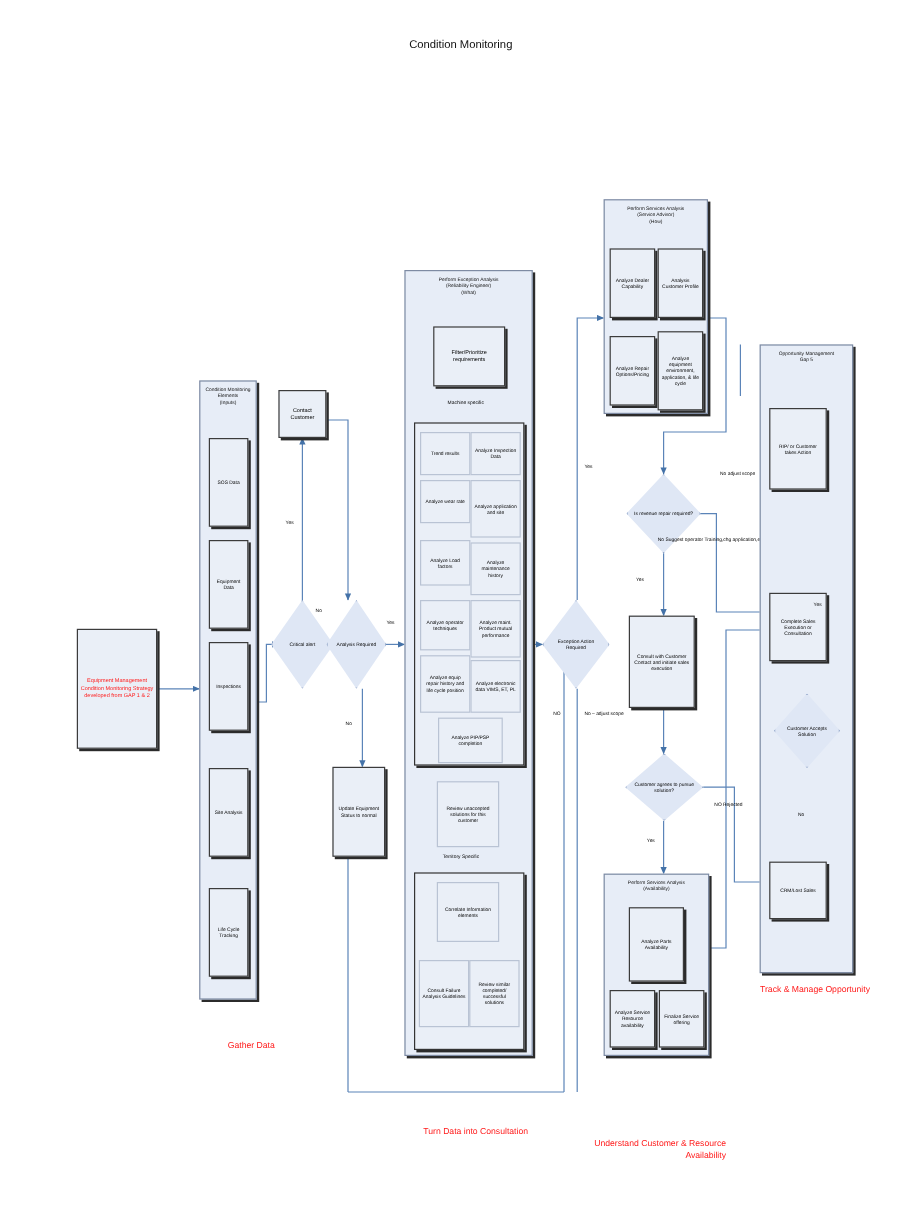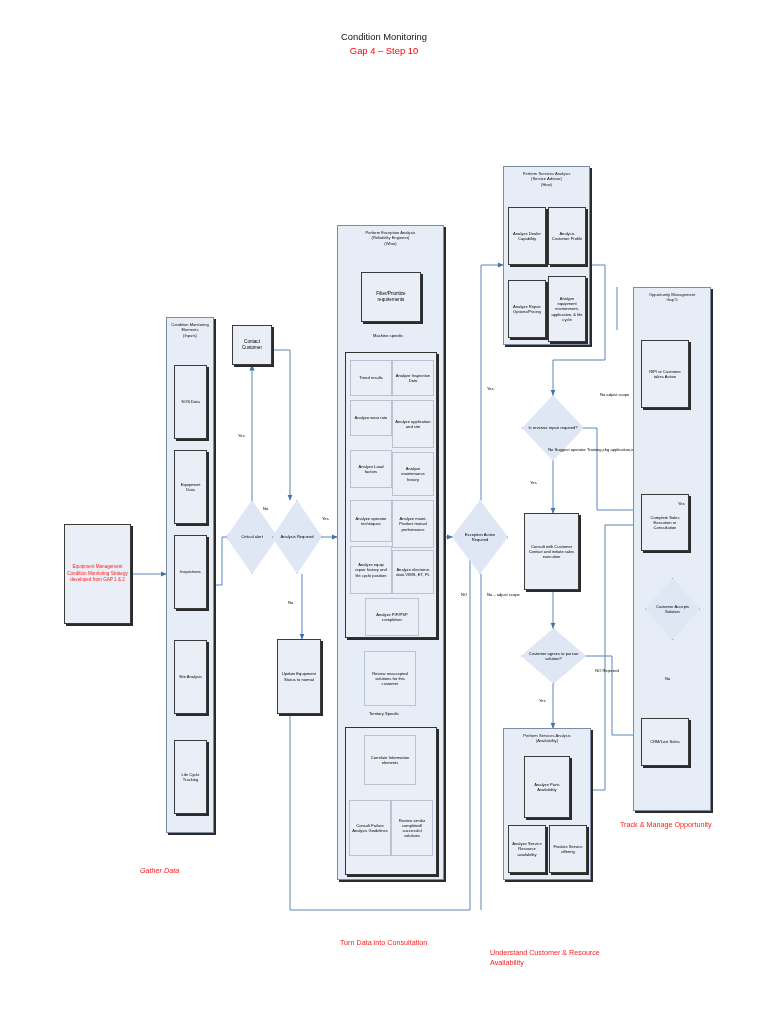"Gap 4 – Step 10" div.red { html: <div>Gap 4 – Step 10</div> -> none }
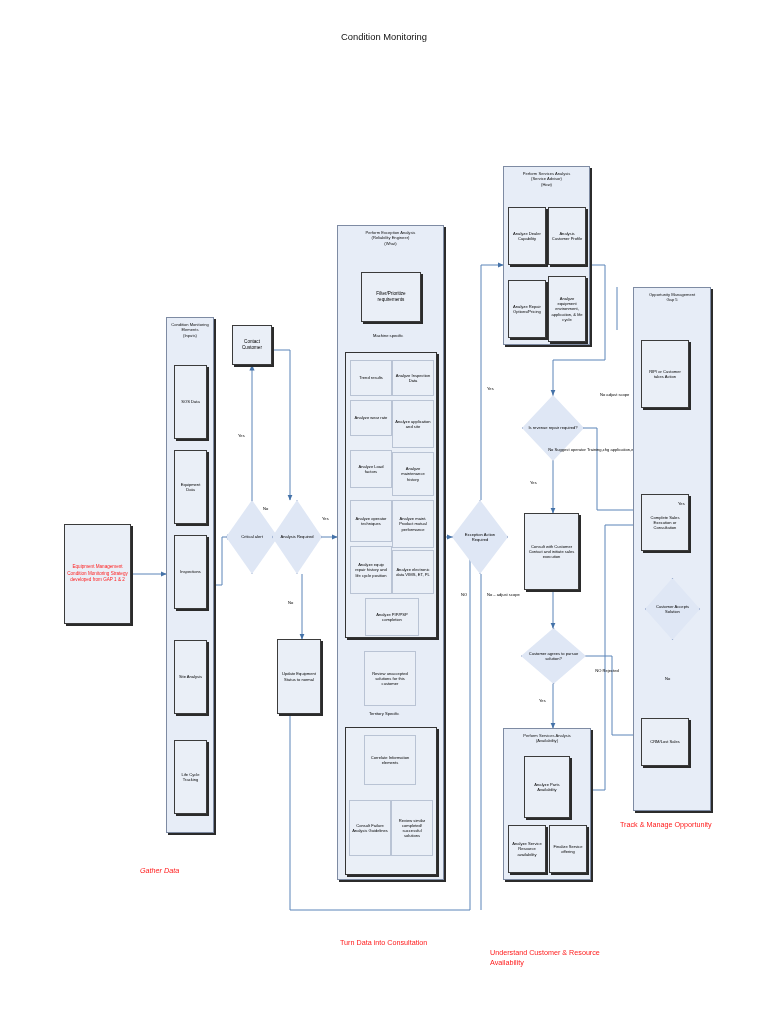"Track & Manage Opportunity" .redlbl { text-align: left -> right }
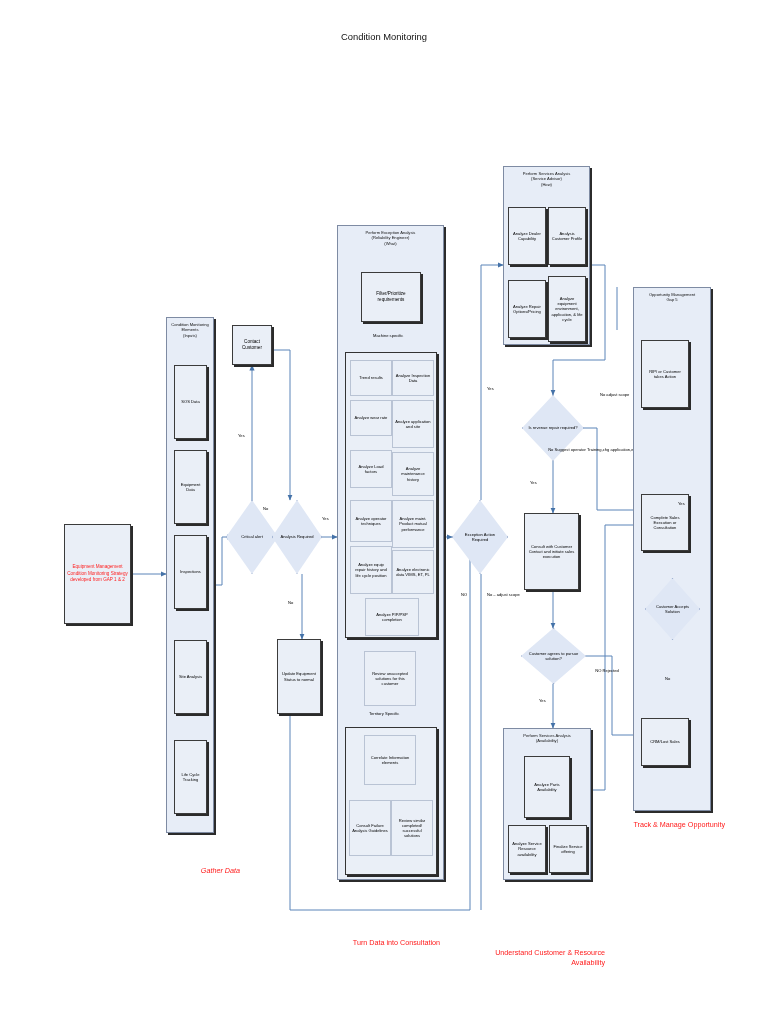"Gather Data" div.redlbl { font-style: italic -> none; left: 140px -> 129px }
